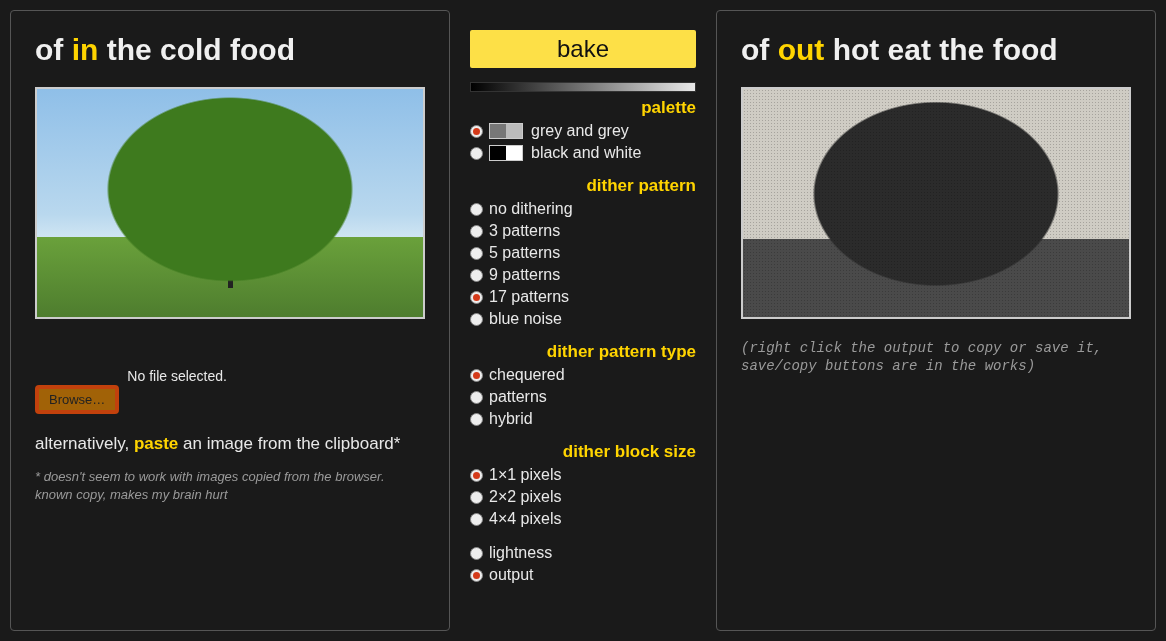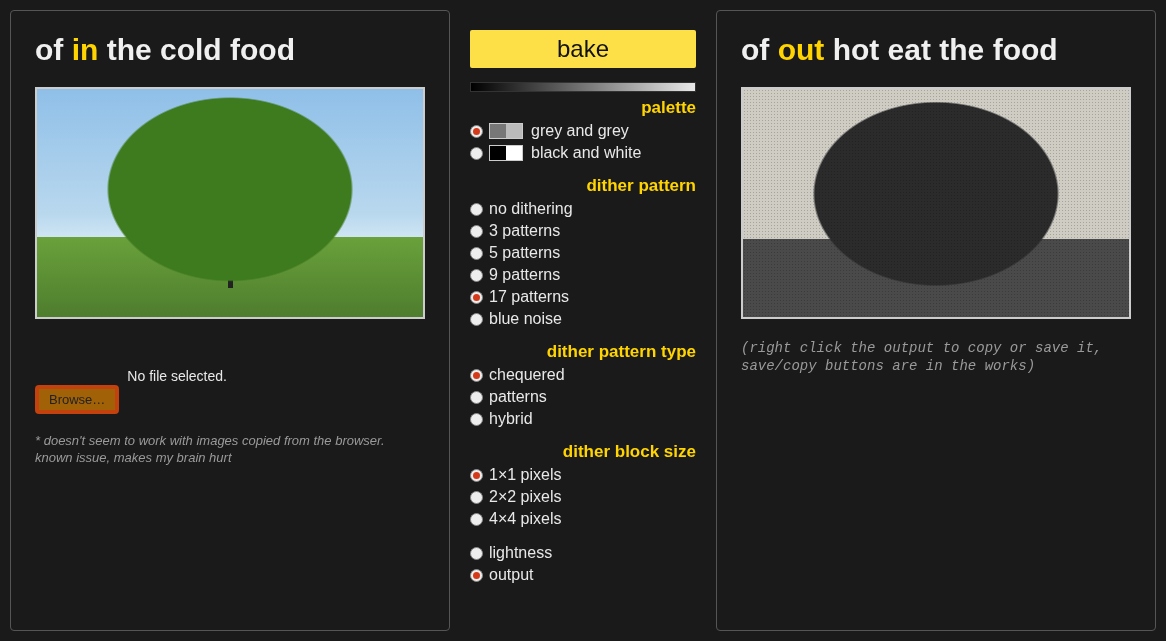"alternatively, paste an image from" p.alt-text { html: none -> <p> <span>alternatively, </span><span>paste</span><span> an image from the clipboard*</span> </p> }
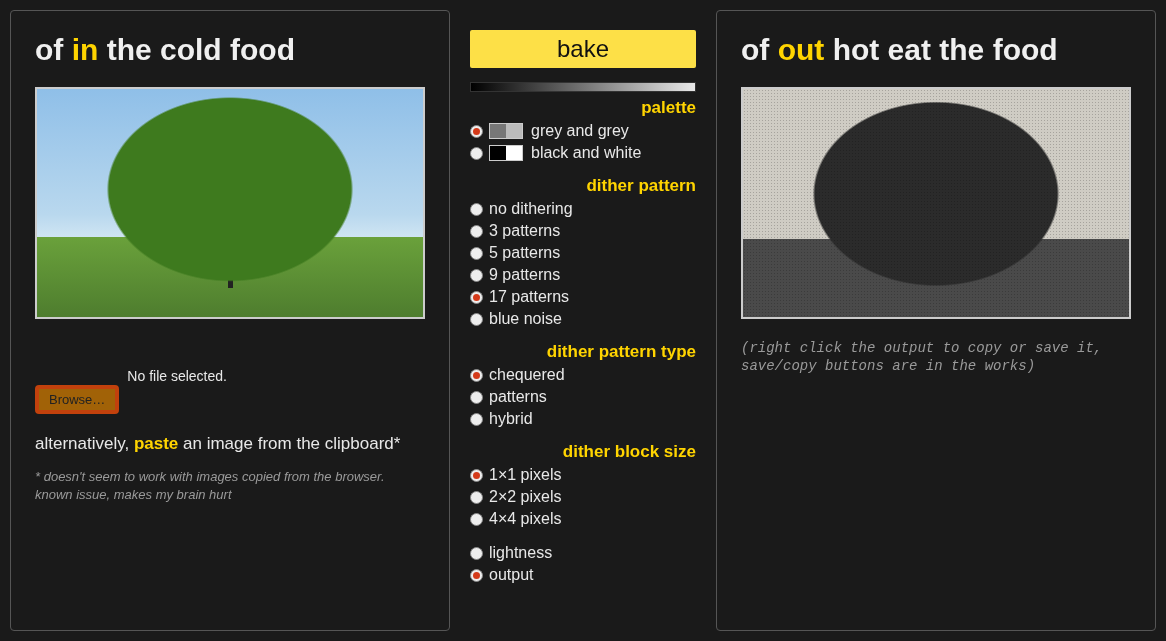"* doesn't seem to work" p.footnote { text: issue -> copy }
